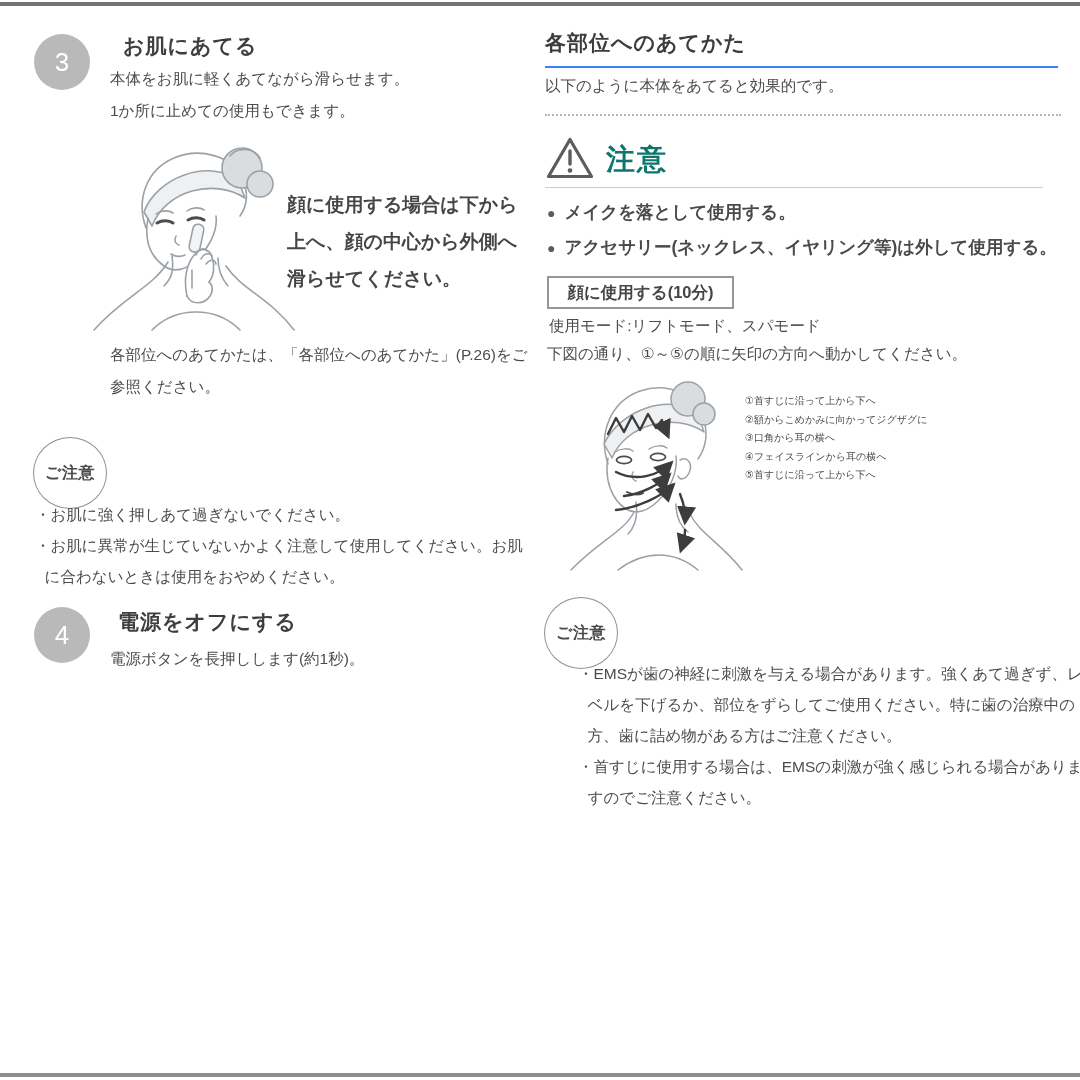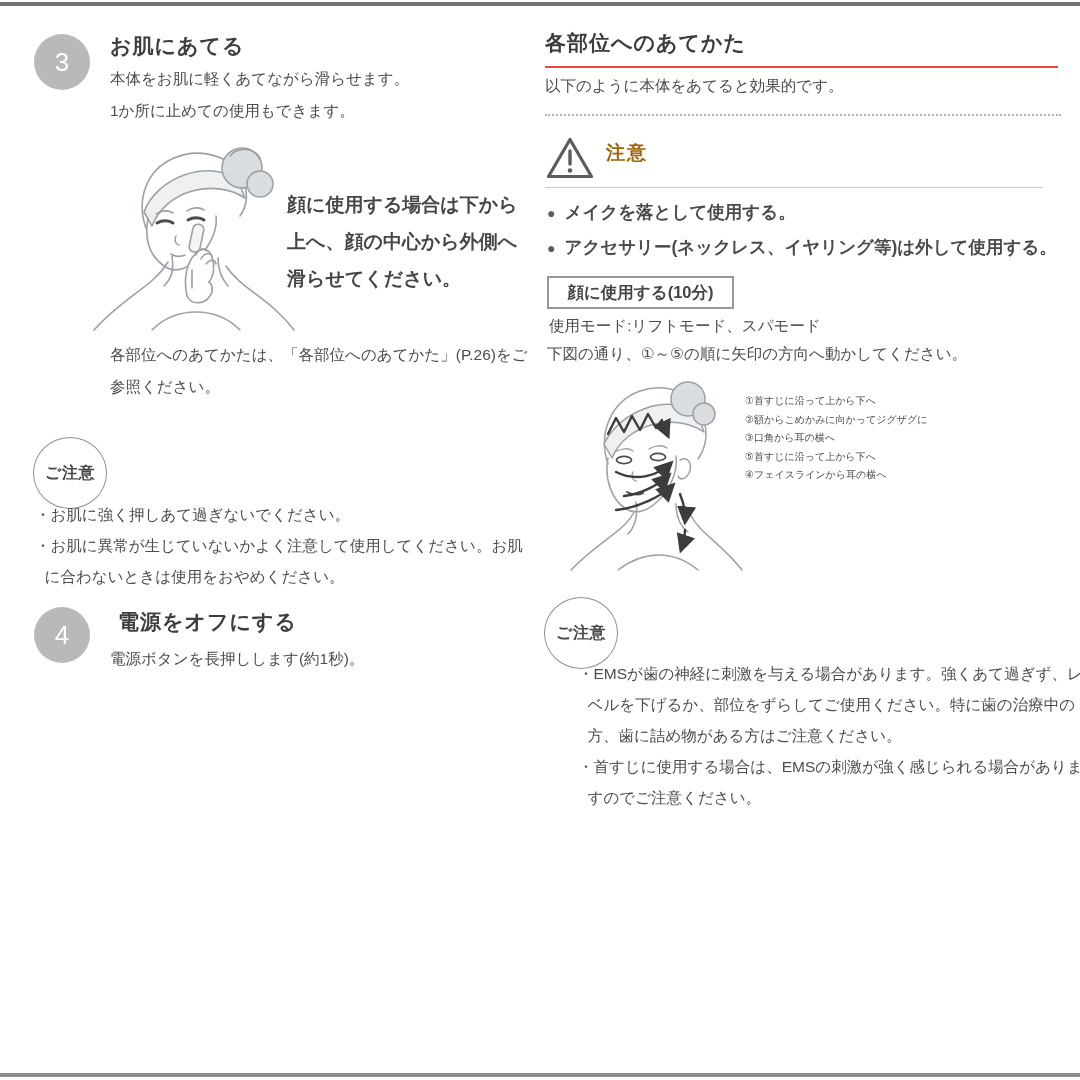"お肌にあてる" div.abs { left: 110px -> 123px }
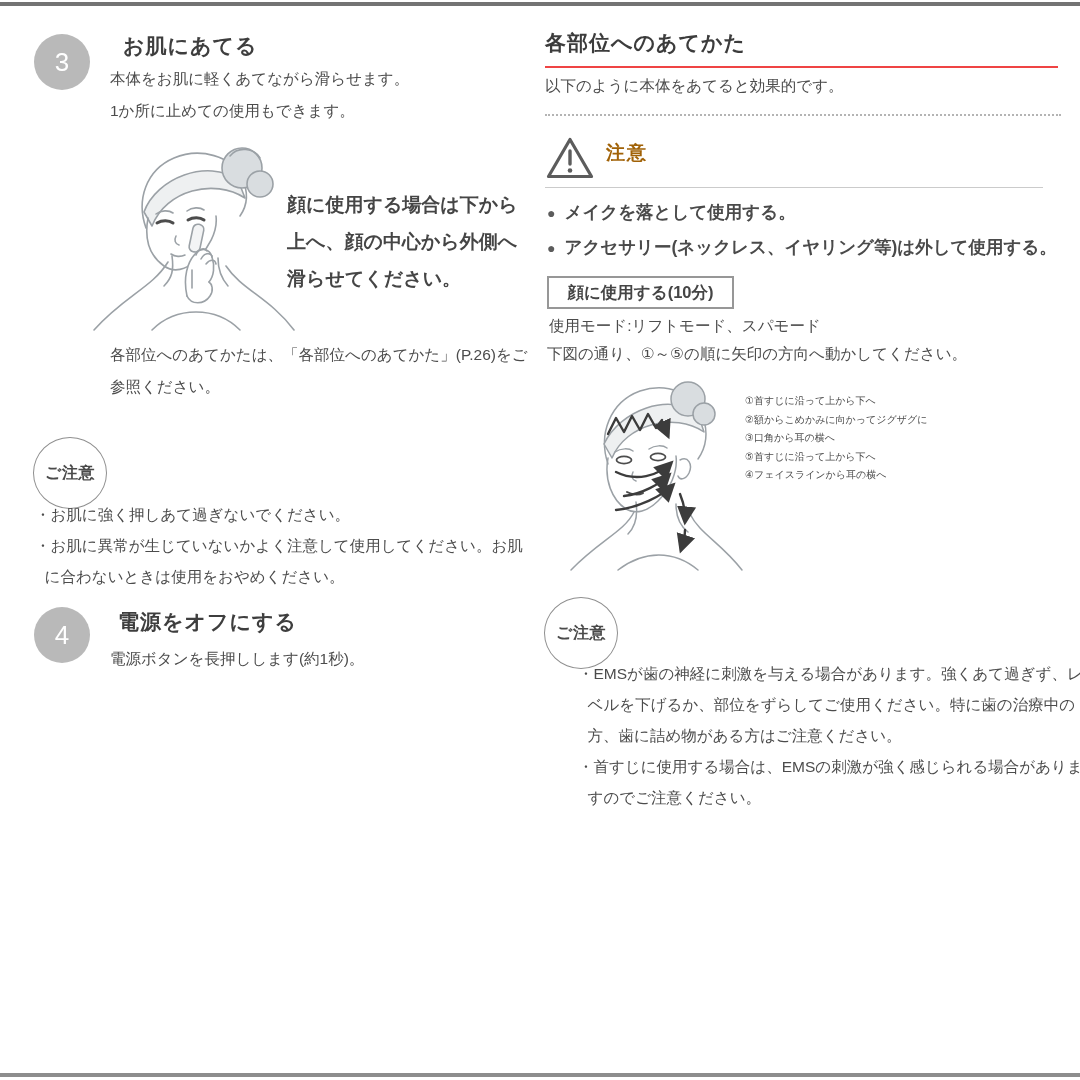"各部位へのあてかた" .section-heading { border-bottom: 2px solid #ef4444 -> 2px solid #3b82f6 }
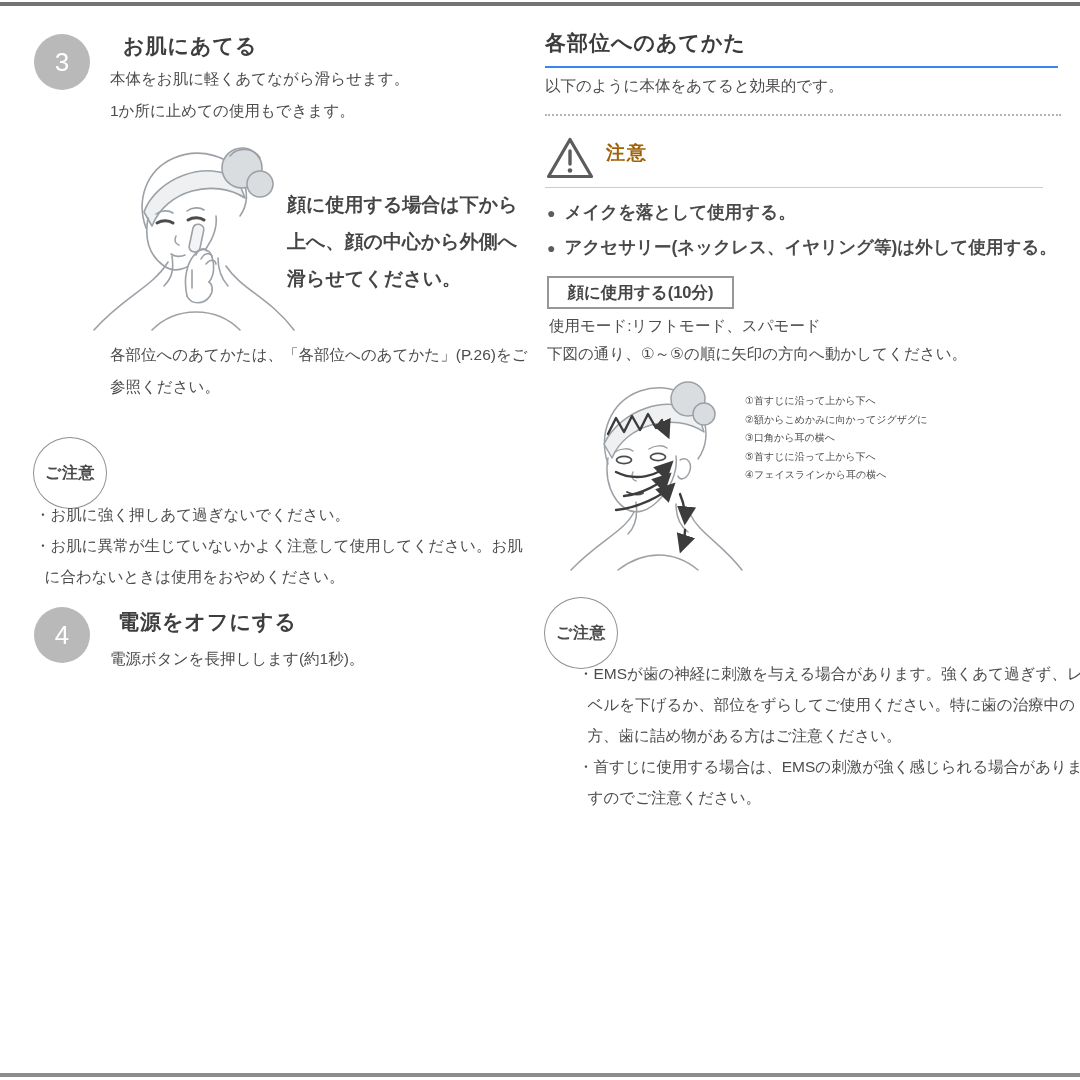"注意" .warn-title { color: #a16207 -> #0f766e; font-size: 19px -> 29px }
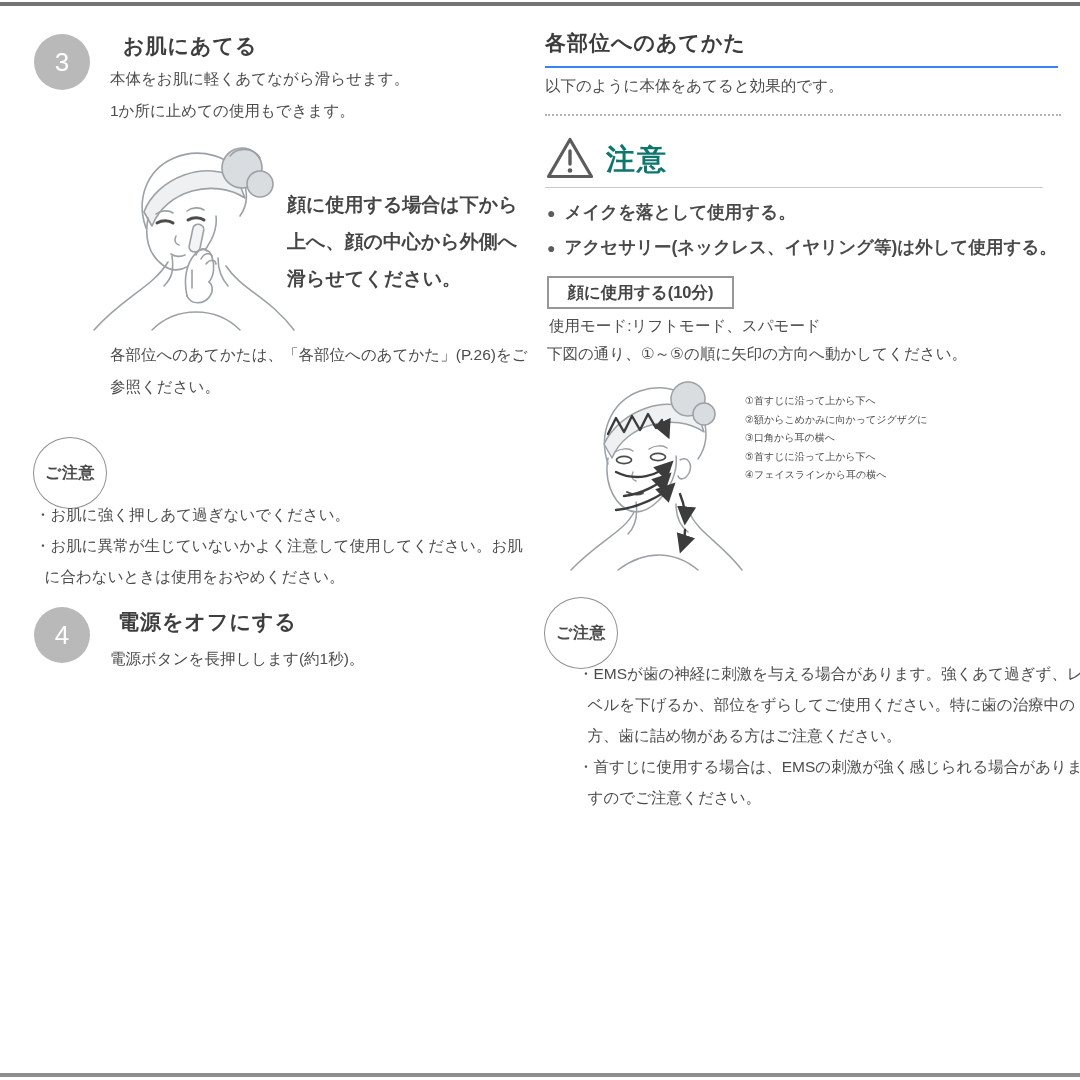"⑤首すじに沿って上から下へ" div { order: before "④フェイスラインから耳の横へ" -> after "④フェイスラインから耳の横へ" }
